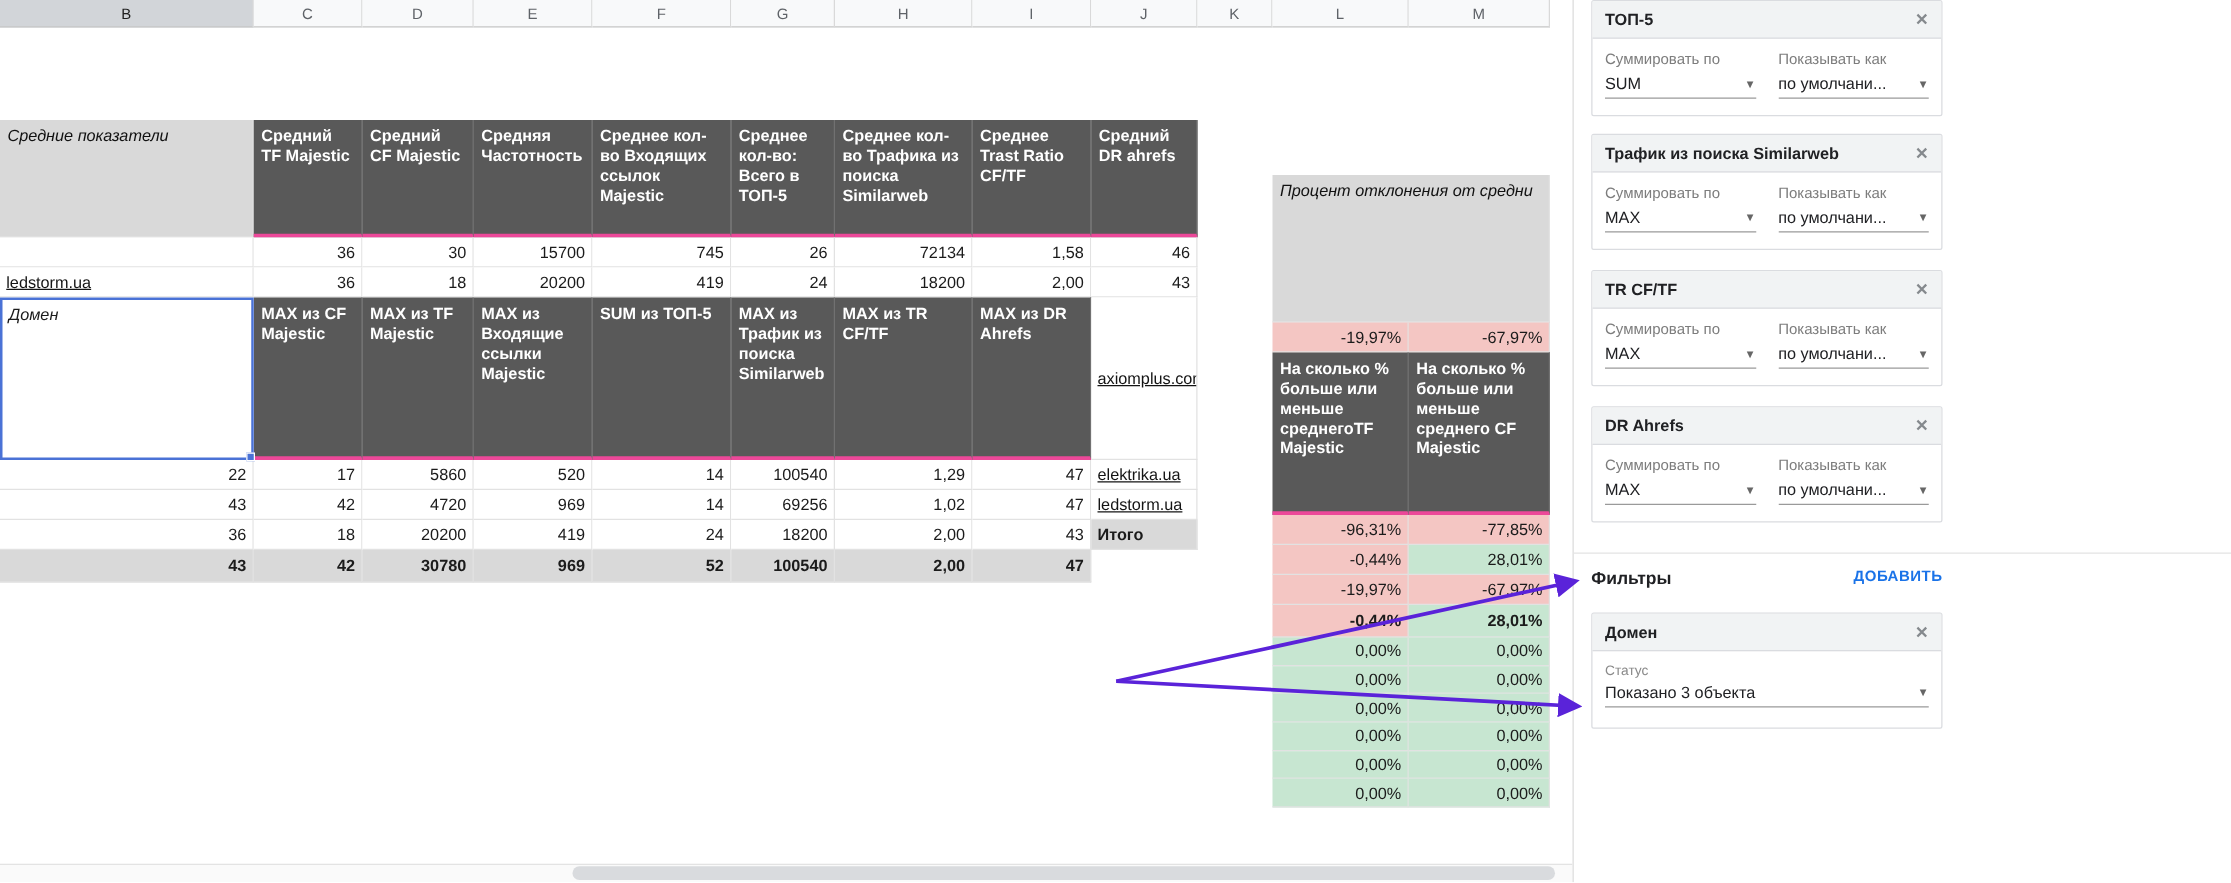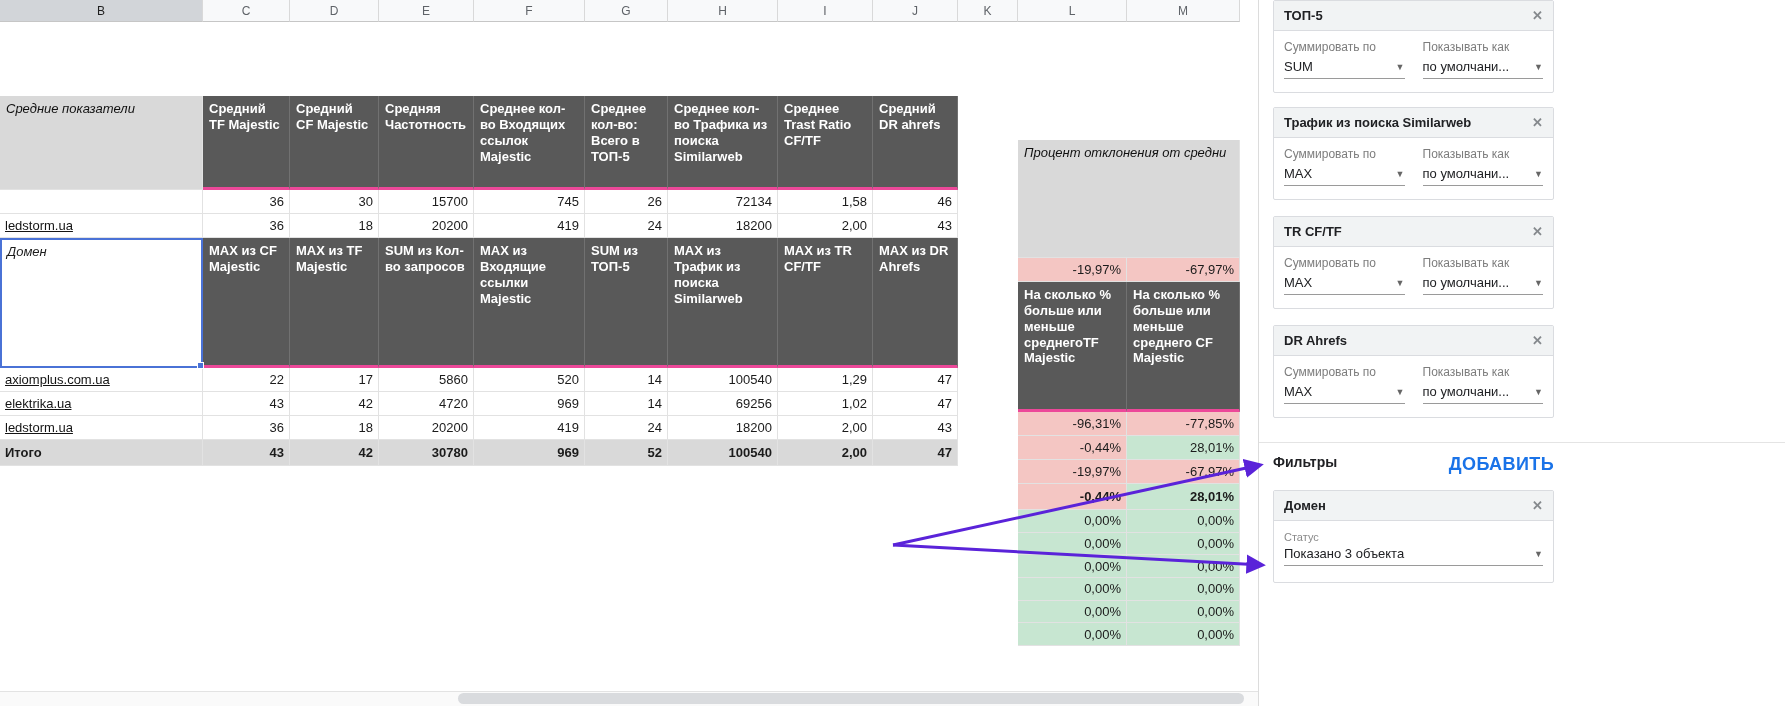"SUM из Кол-во запросов" div.c { html: <div>SUM из Кол-во запросов</div> -> none }
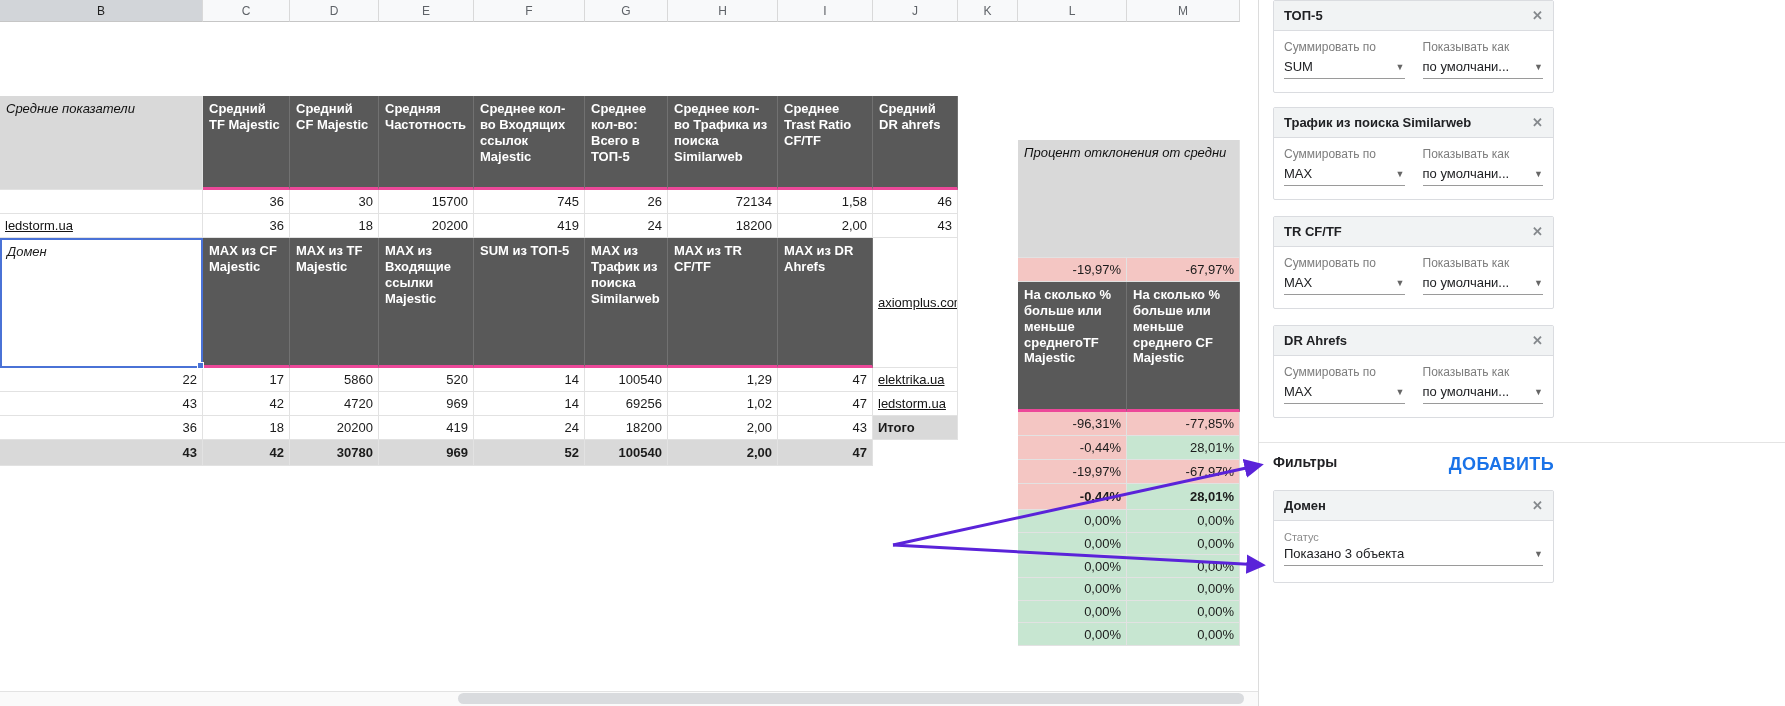"ДОБАВИТЬ" .add-btn { font-size: 18px -> 12px }
